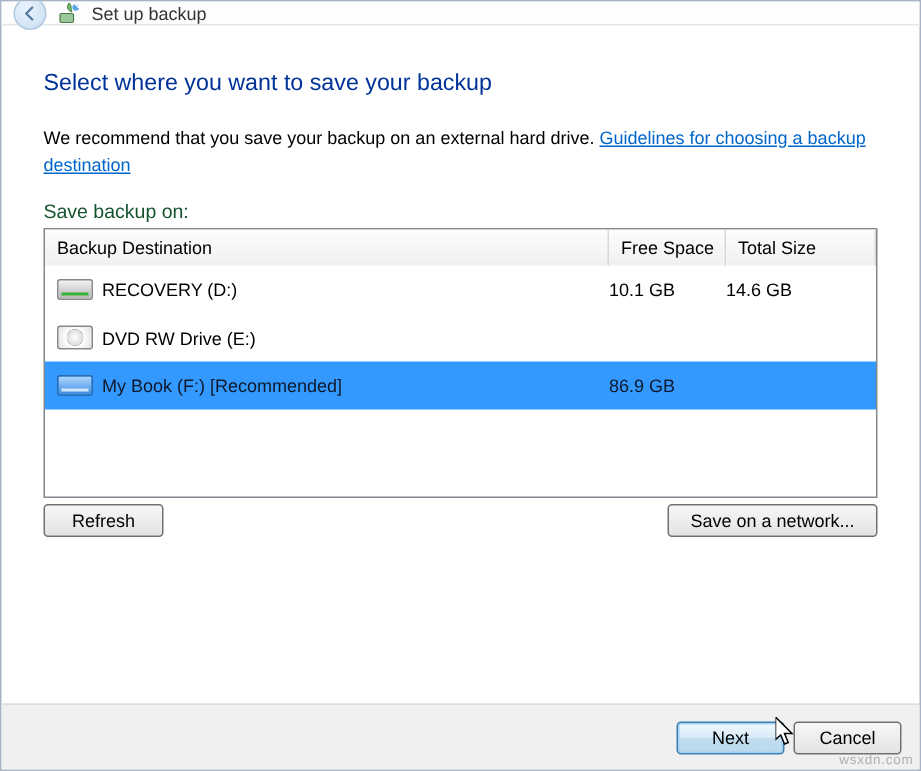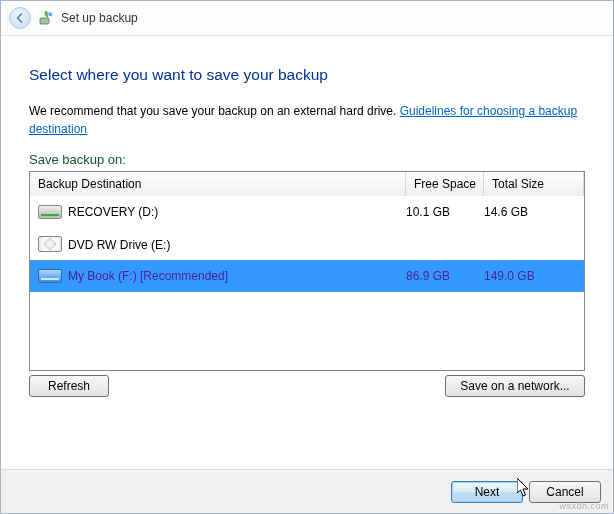"Set up backup" .titlebar { height: 35px -> 16px }
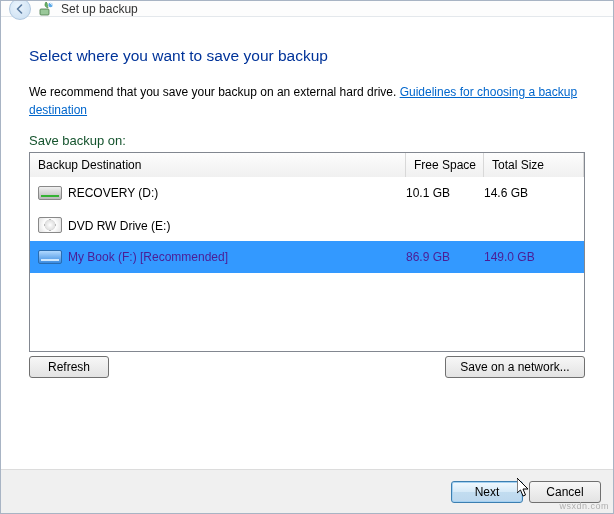"Backup Destination" .drive-table { height: 200px -> 180px }
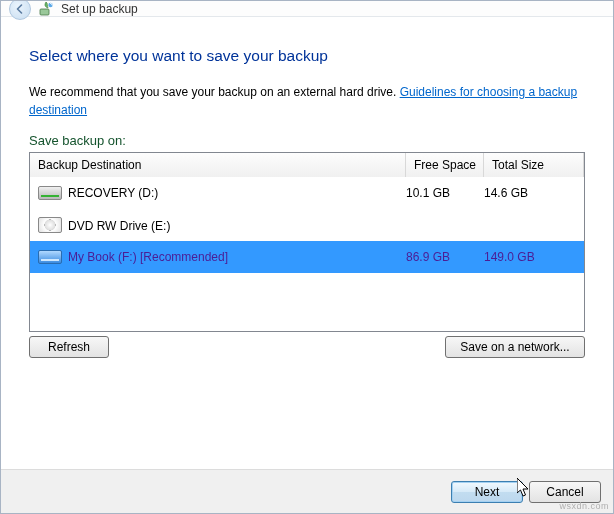"My Book (F:) [Recommended]" .drive-row.selected { color: #4c1d95 -> #0f172a }
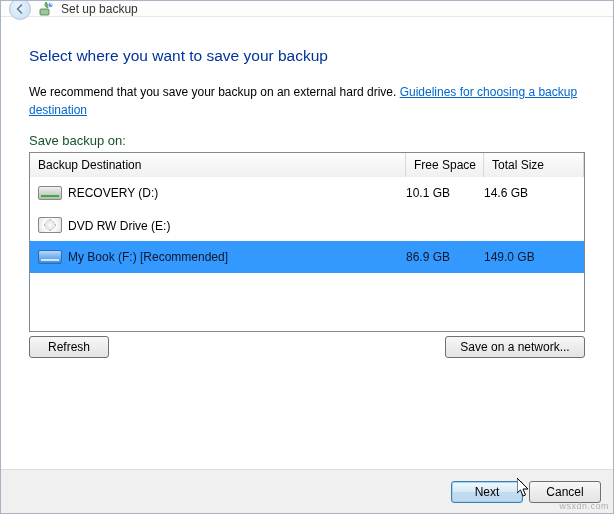"149.0 GB" div.col-total { html: <div>149.0 GB</div> -> none }
